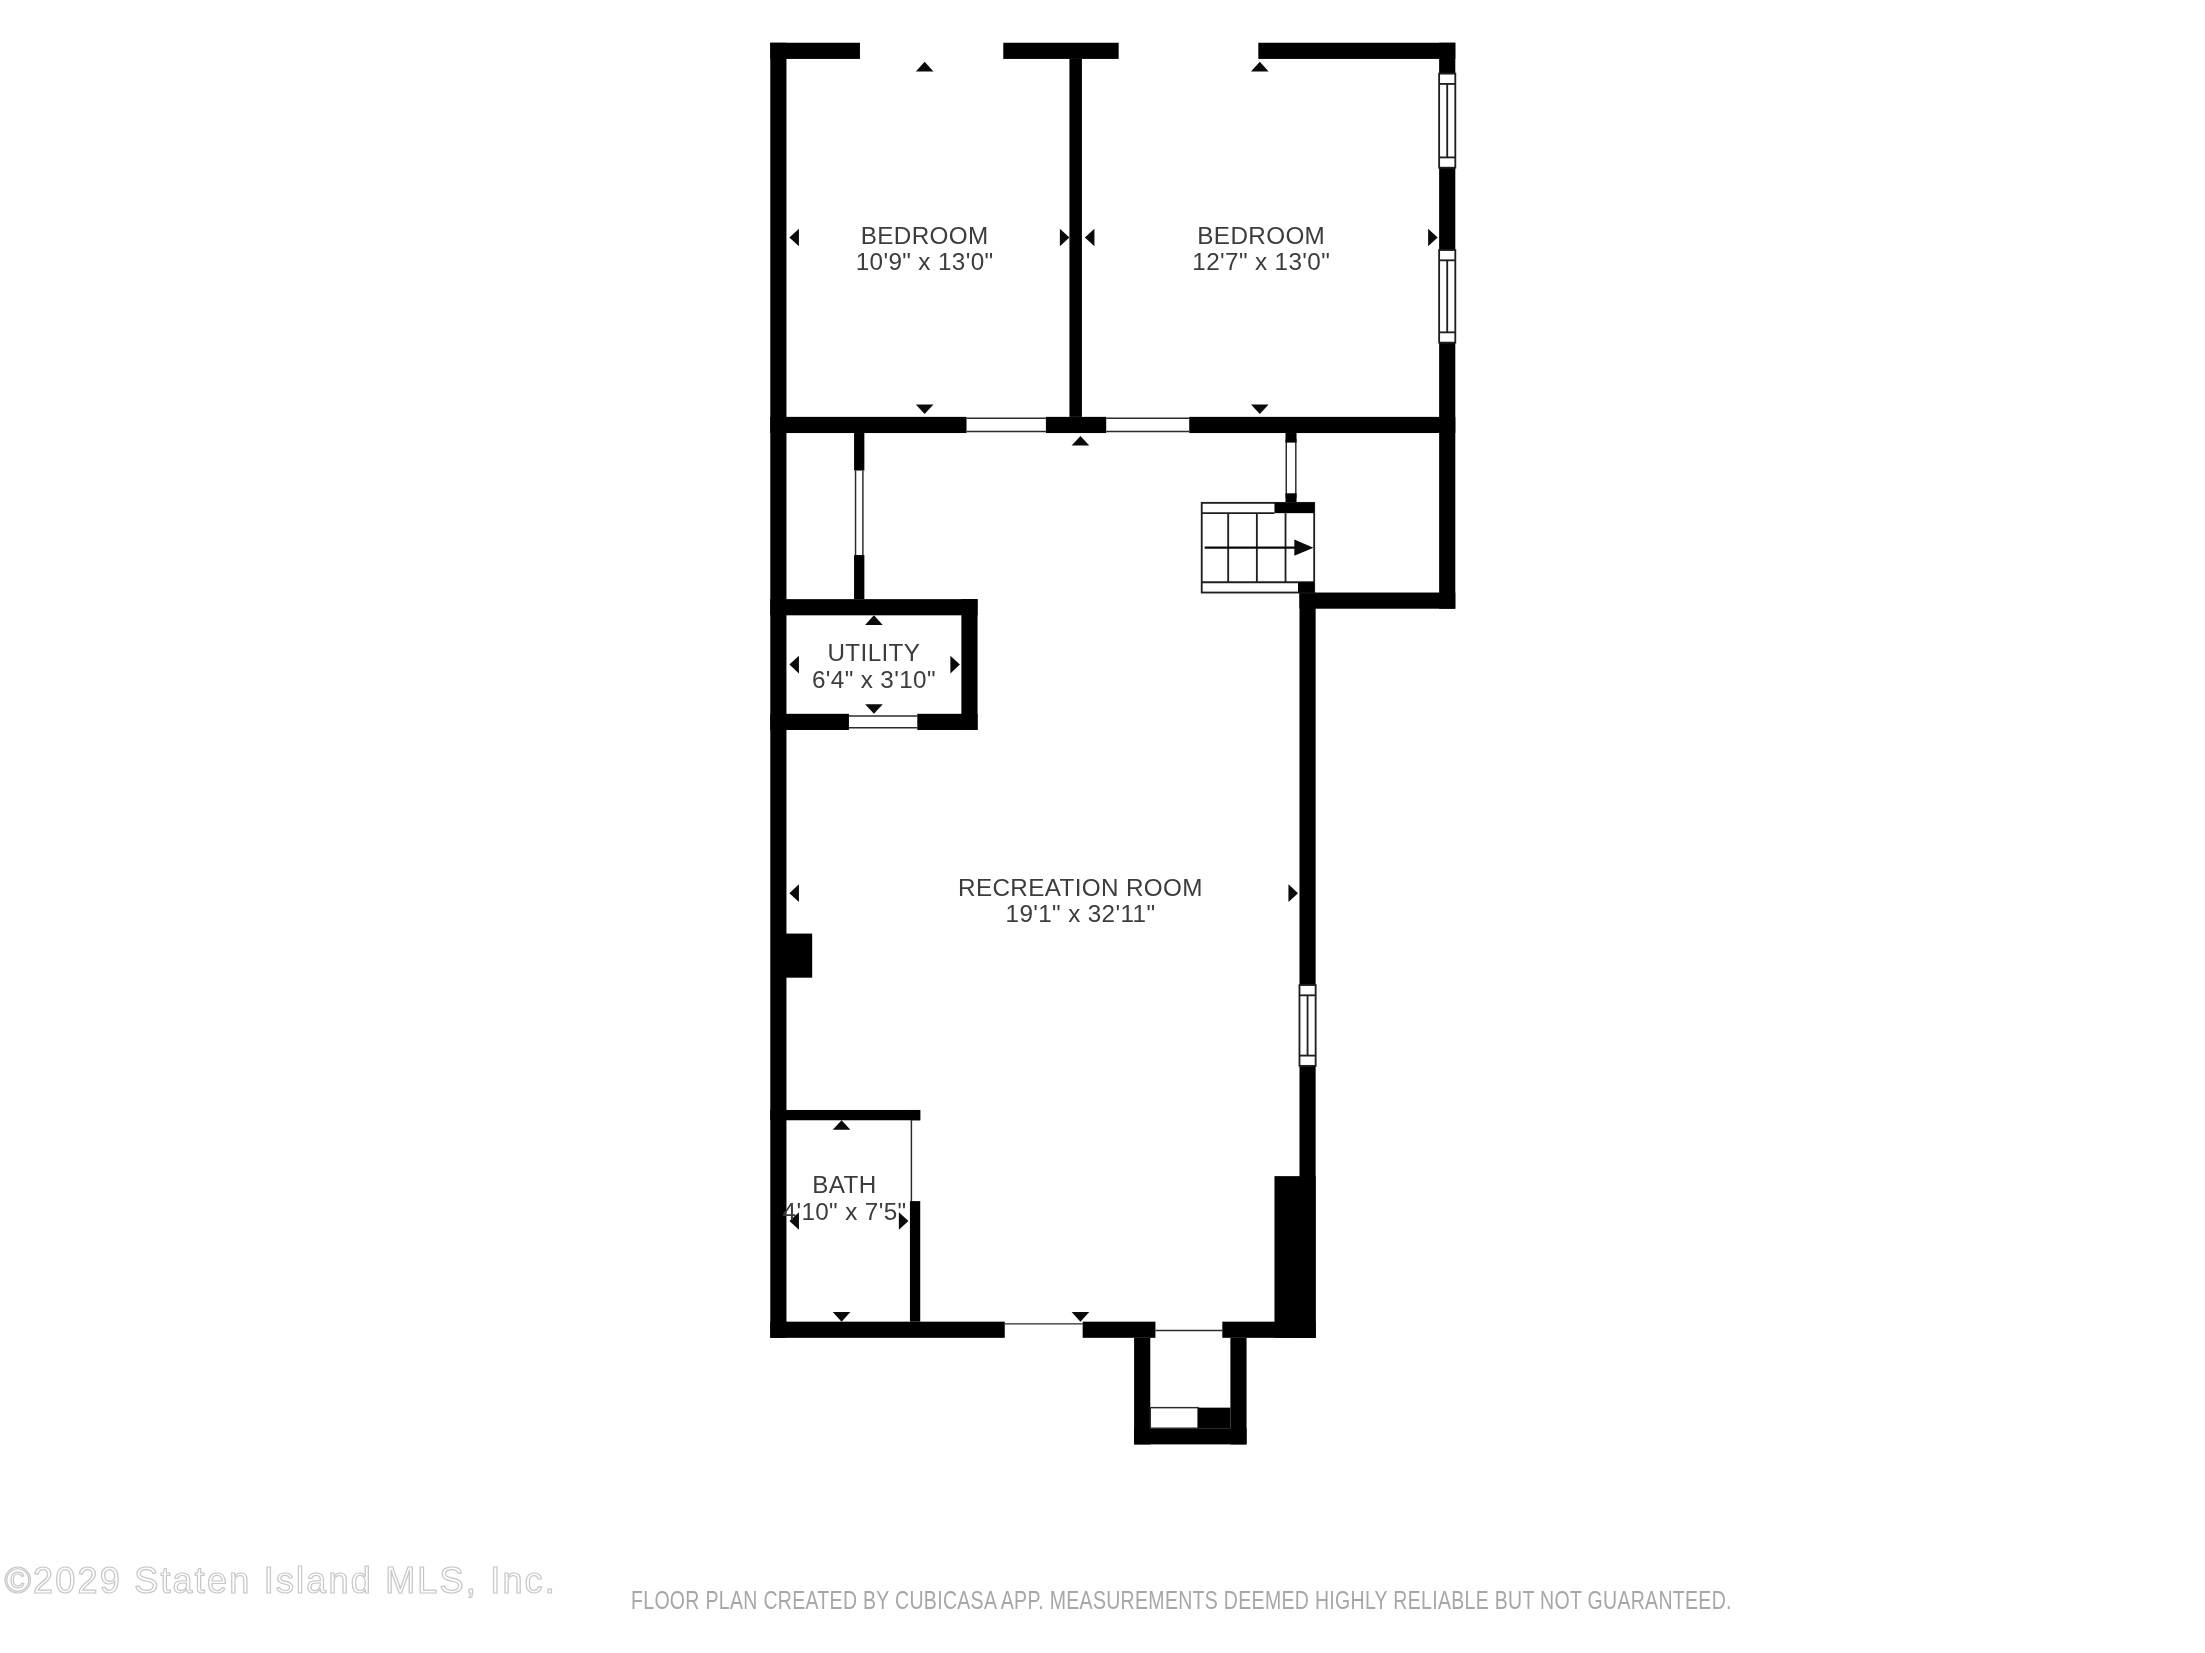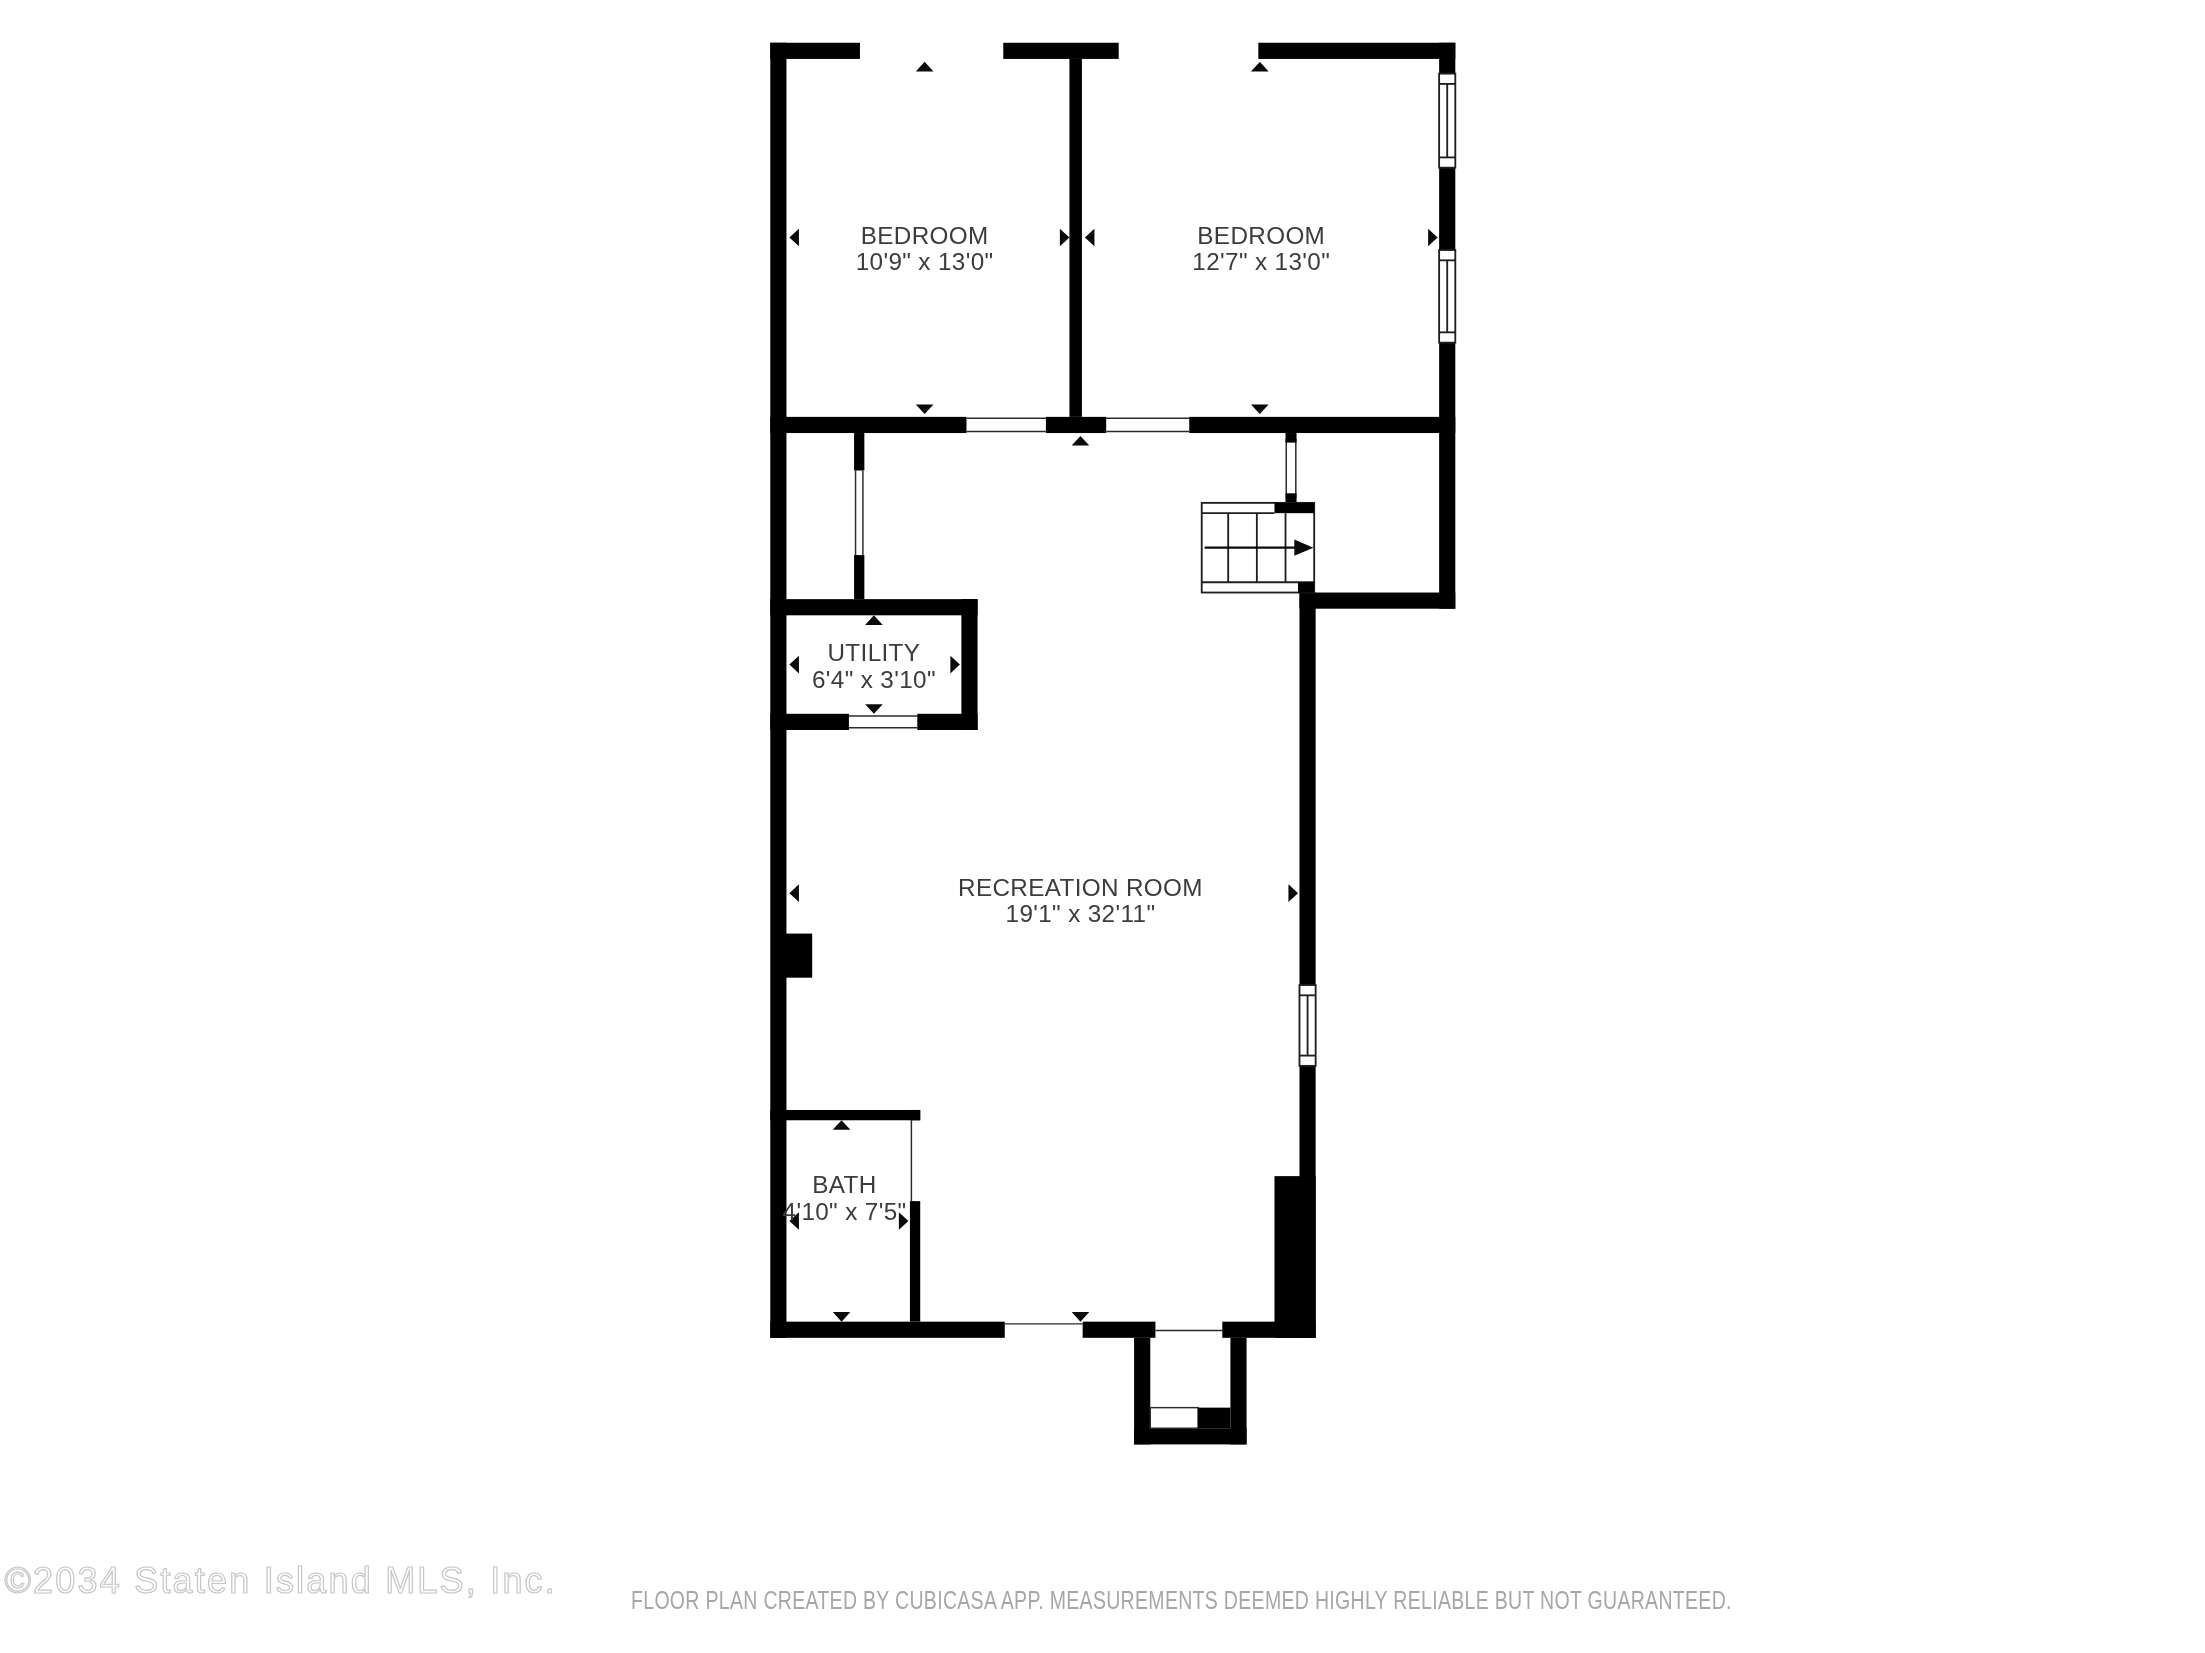"©2034 Staten Island MLS, Inc." div { text: 2034 -> 2029 }
